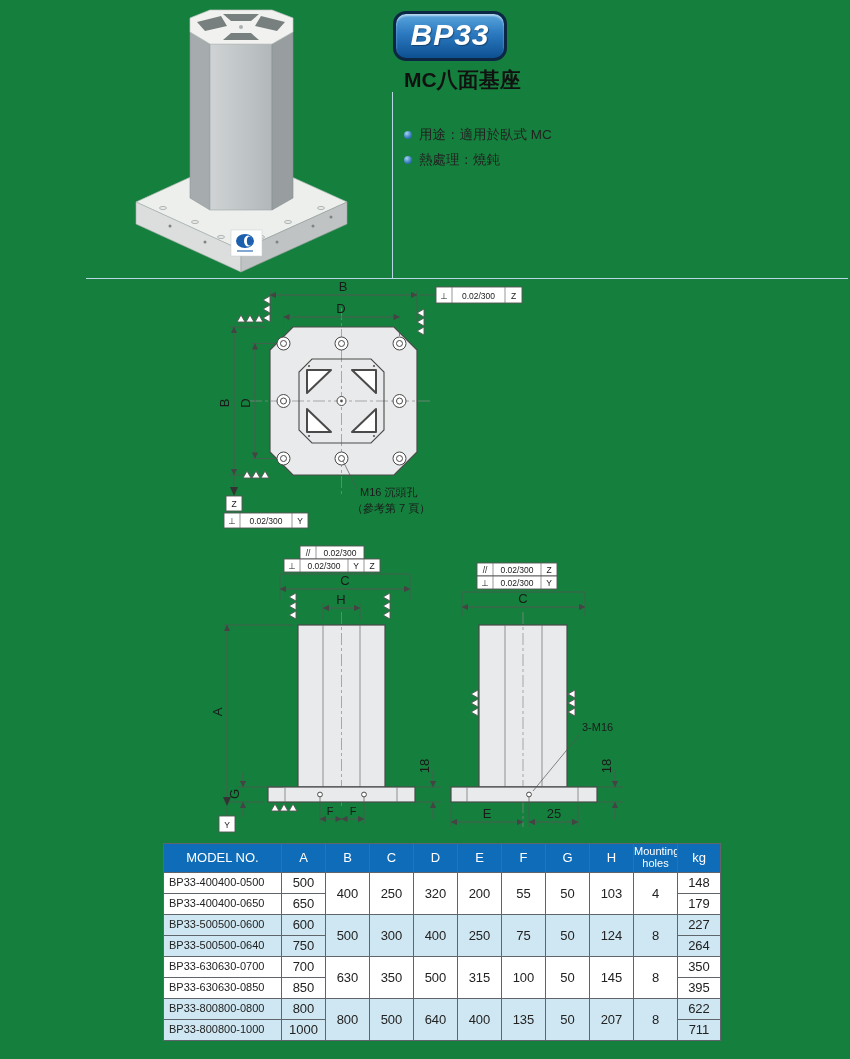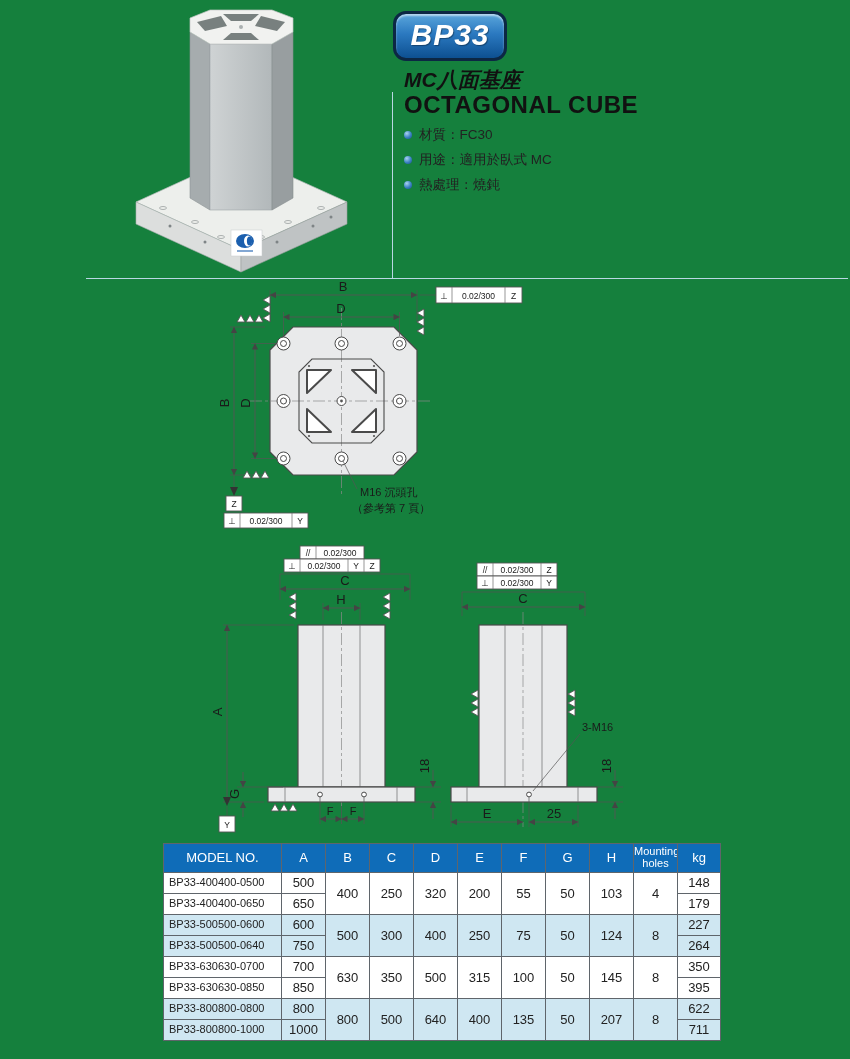"MC八面基座" .title-zh { font-style: italic -> none }
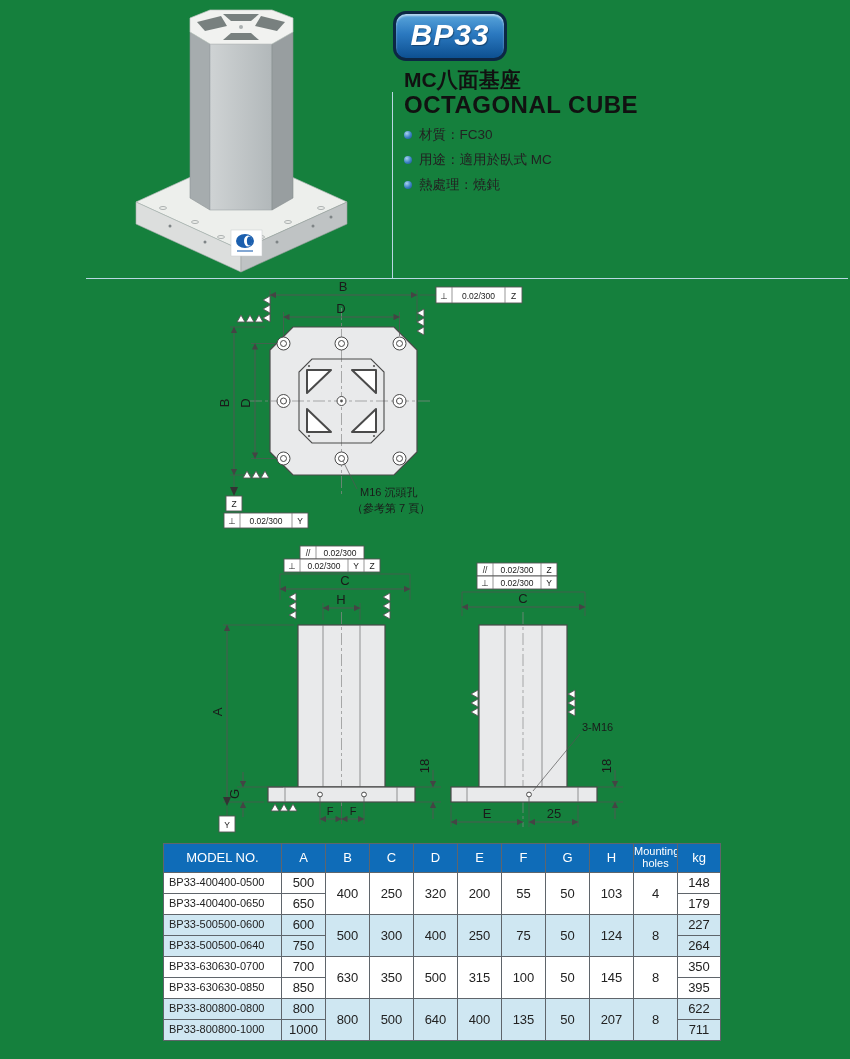"OCTAGONAL CUBE" div.title-en { html: <div>OCTAGONAL CUBE</div> -> none }
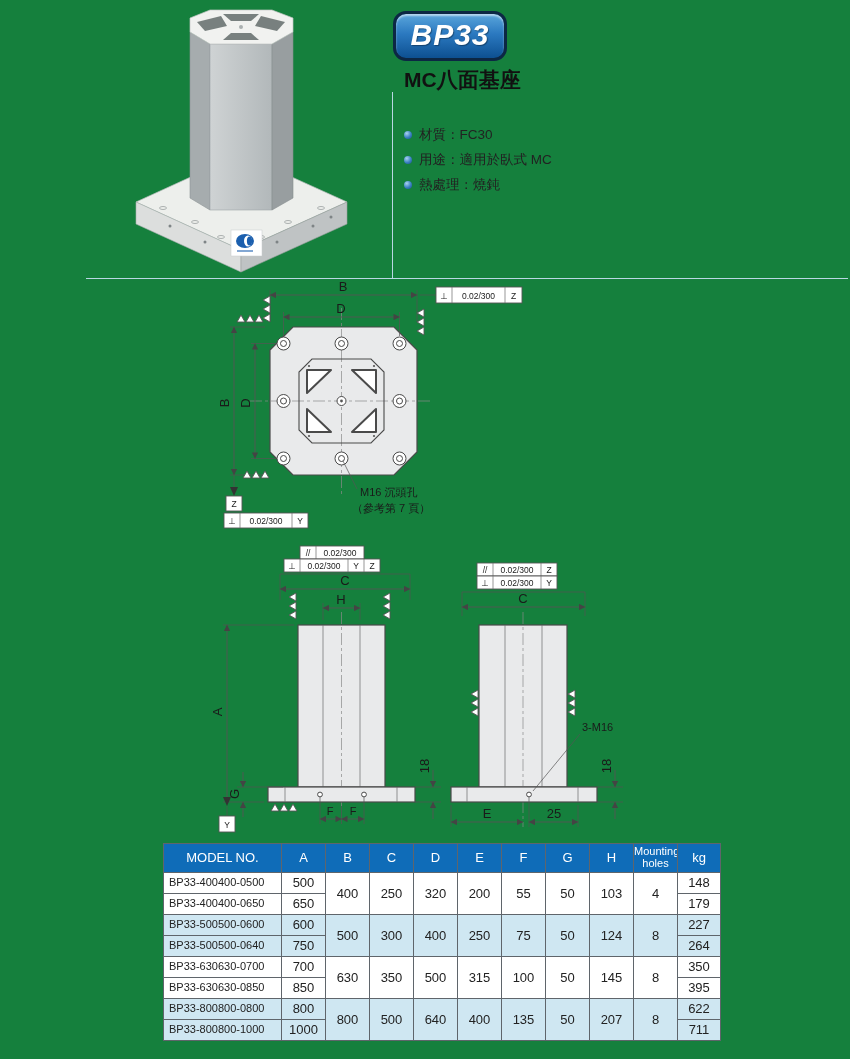"材質：FC30" div.spec { html: <div> <span></span> <span>材質：FC30</span> </div> -> none }
